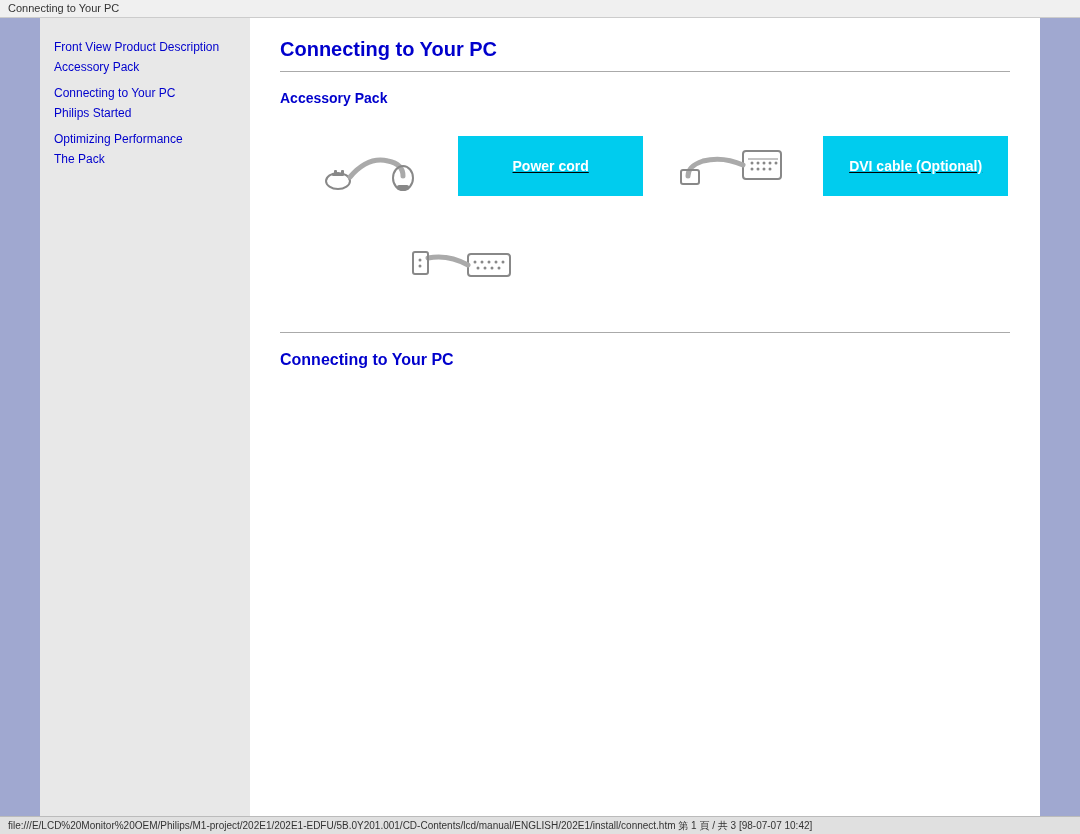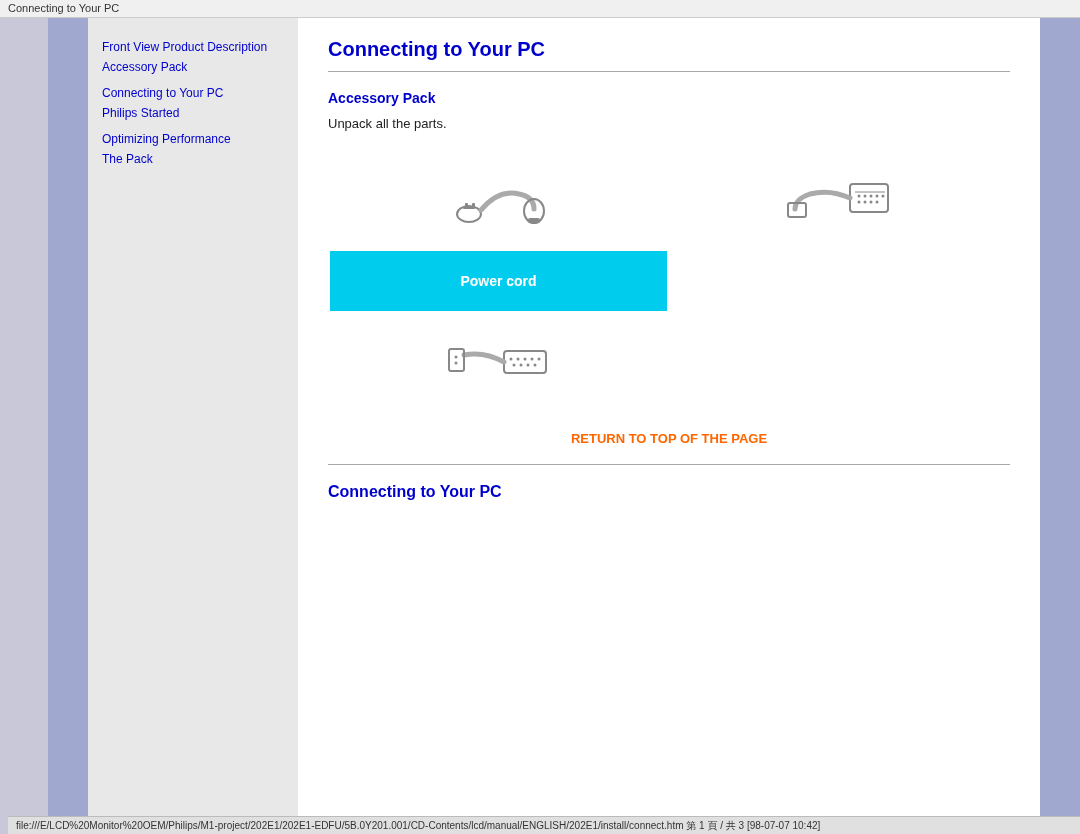"Front View Product Description" .main-layout { padding-left: 48px -> none }
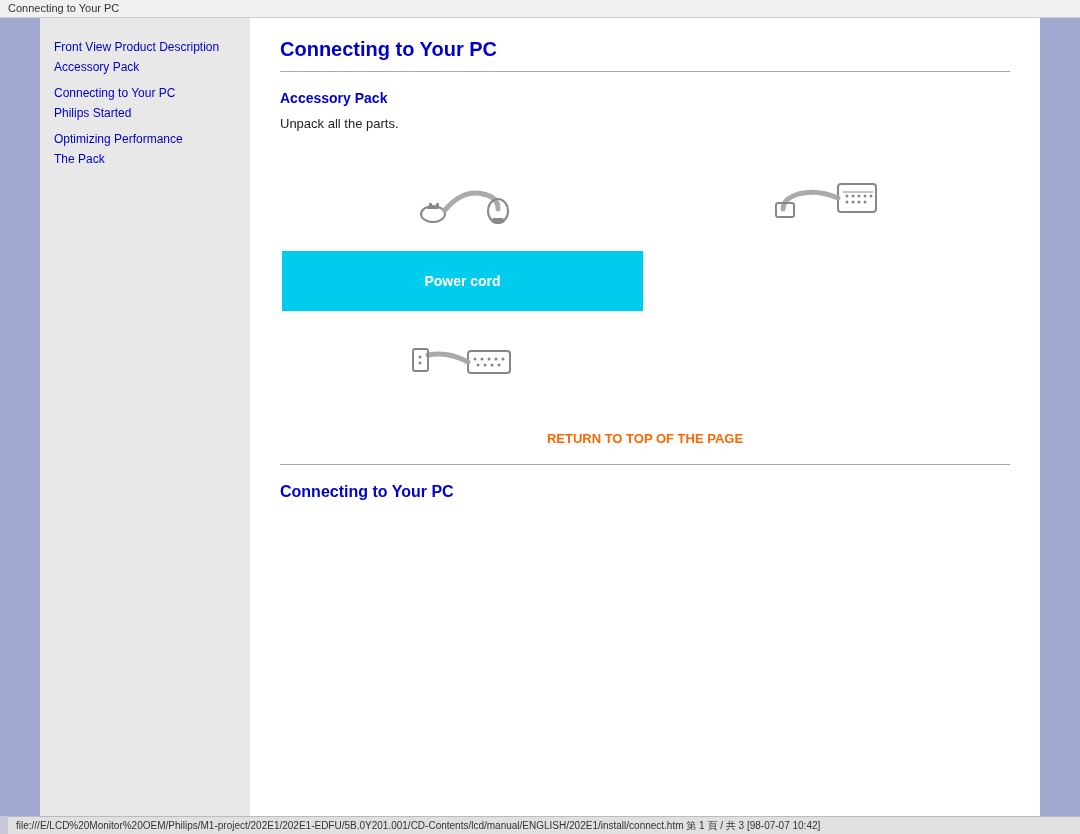"Unpack all the parts." p.unpack-text { html: <p>Unpack all the parts.</p> -> none }
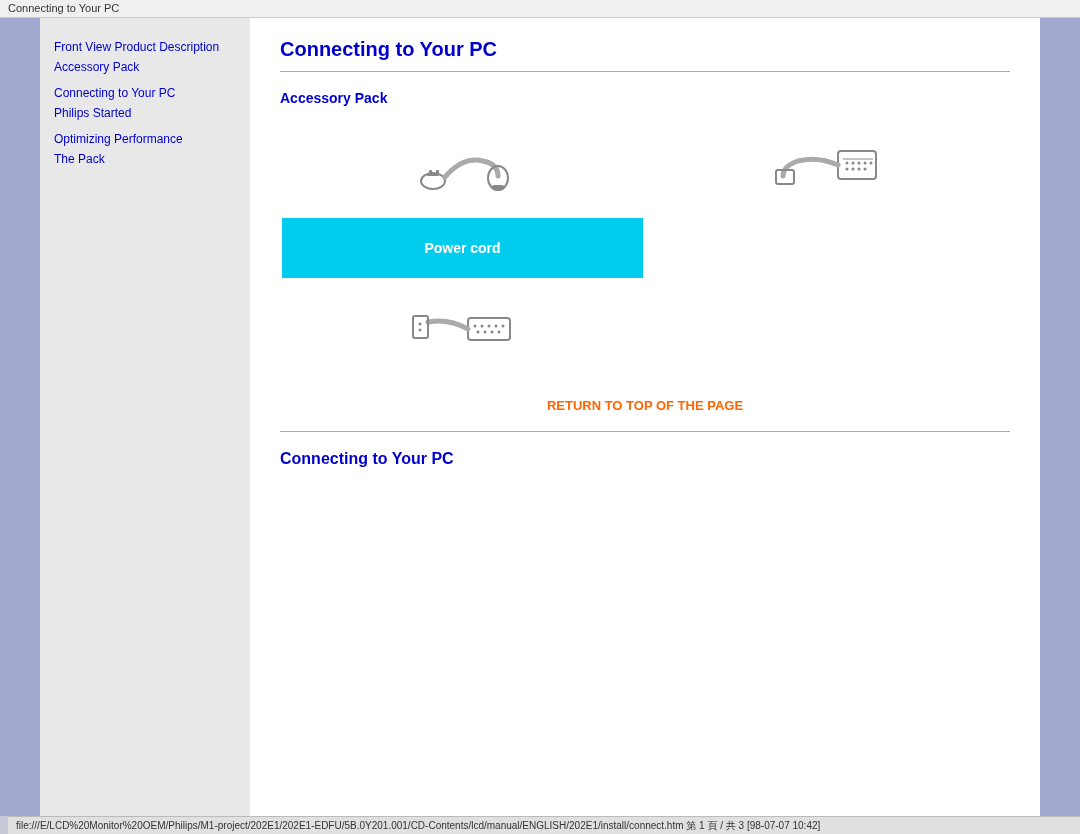"Power cord" .item-cell { flex-direction: column -> row; text-decoration: none -> underline }
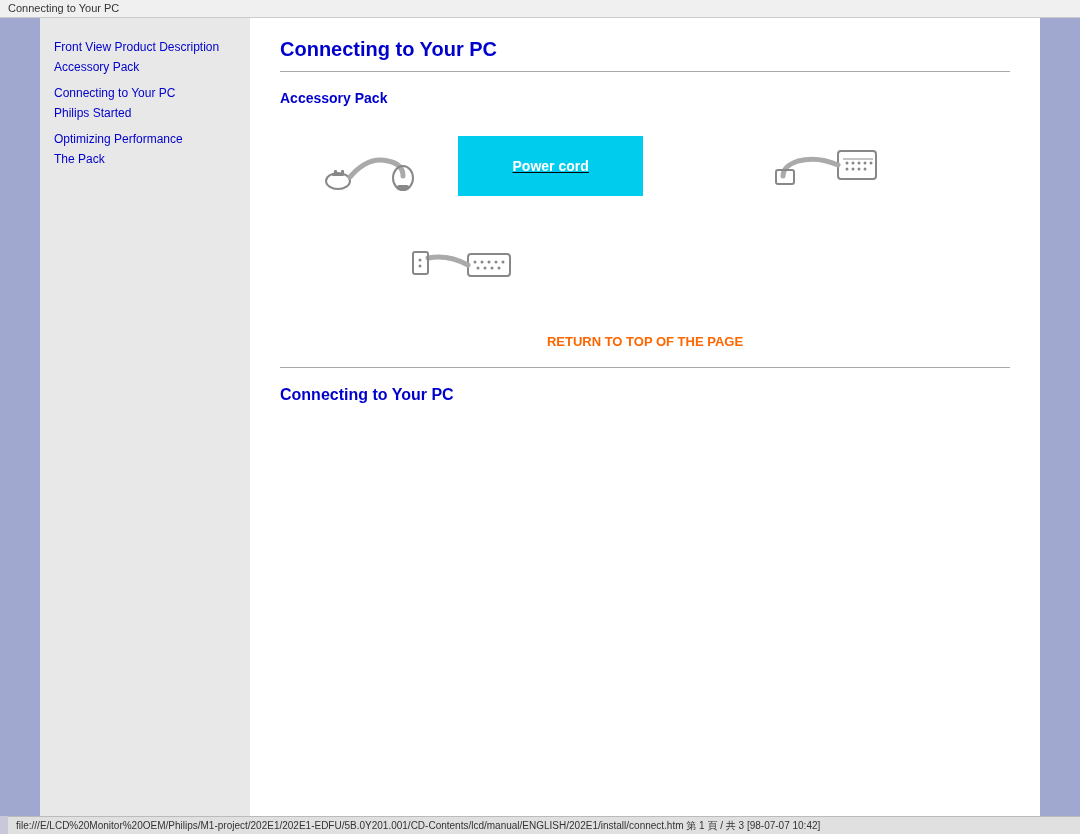"DVI cable (Optional)" div.item-label { html: none -> <div>DVI cable (Optional)</div> }
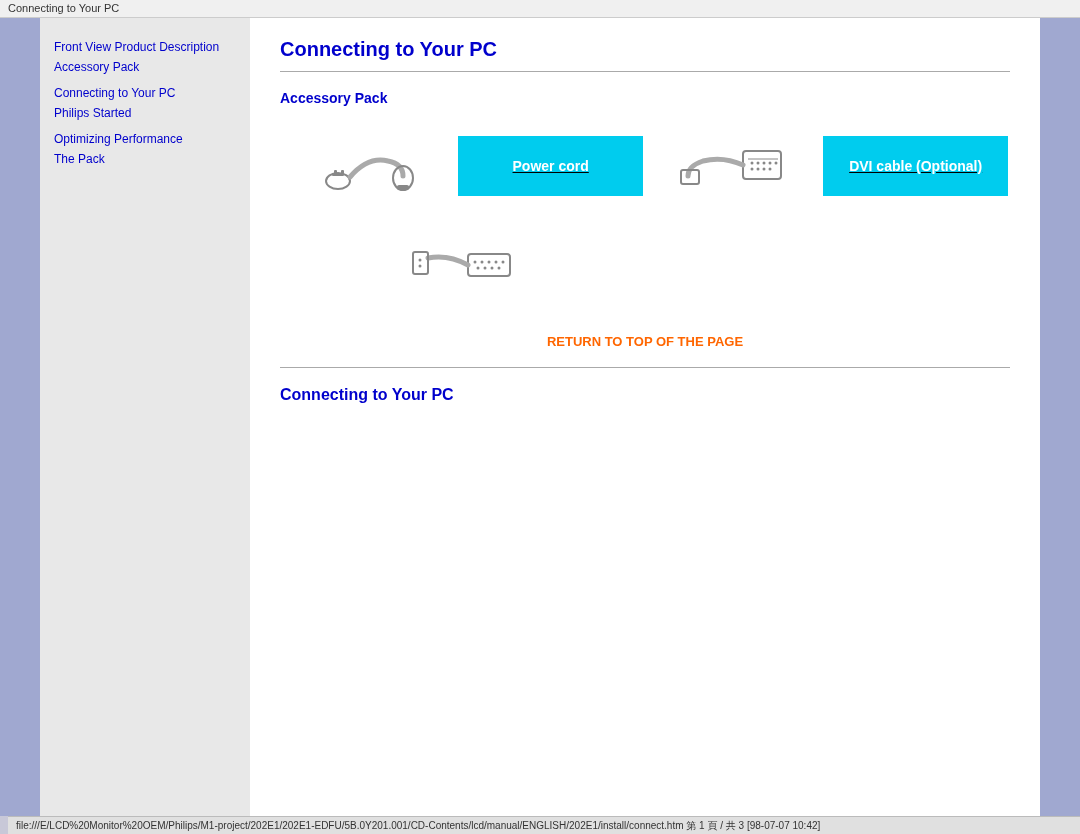"RETURN TO TOP OF THE" a.return-link { html: <a>RETURN TO TOP OF THE PAGE</a> -> none }
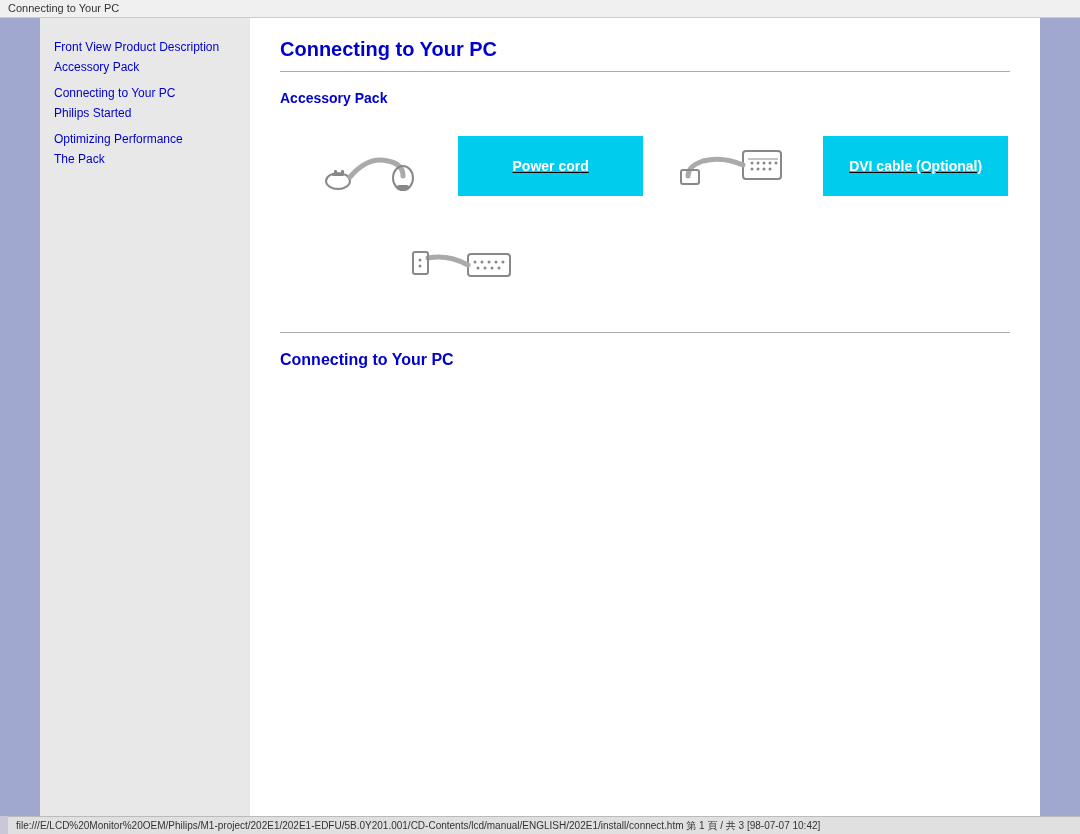"file:///E/LCD%20Monitor%20OEM/Philips/M1" .status-bar { left: 8px -> 0 }
